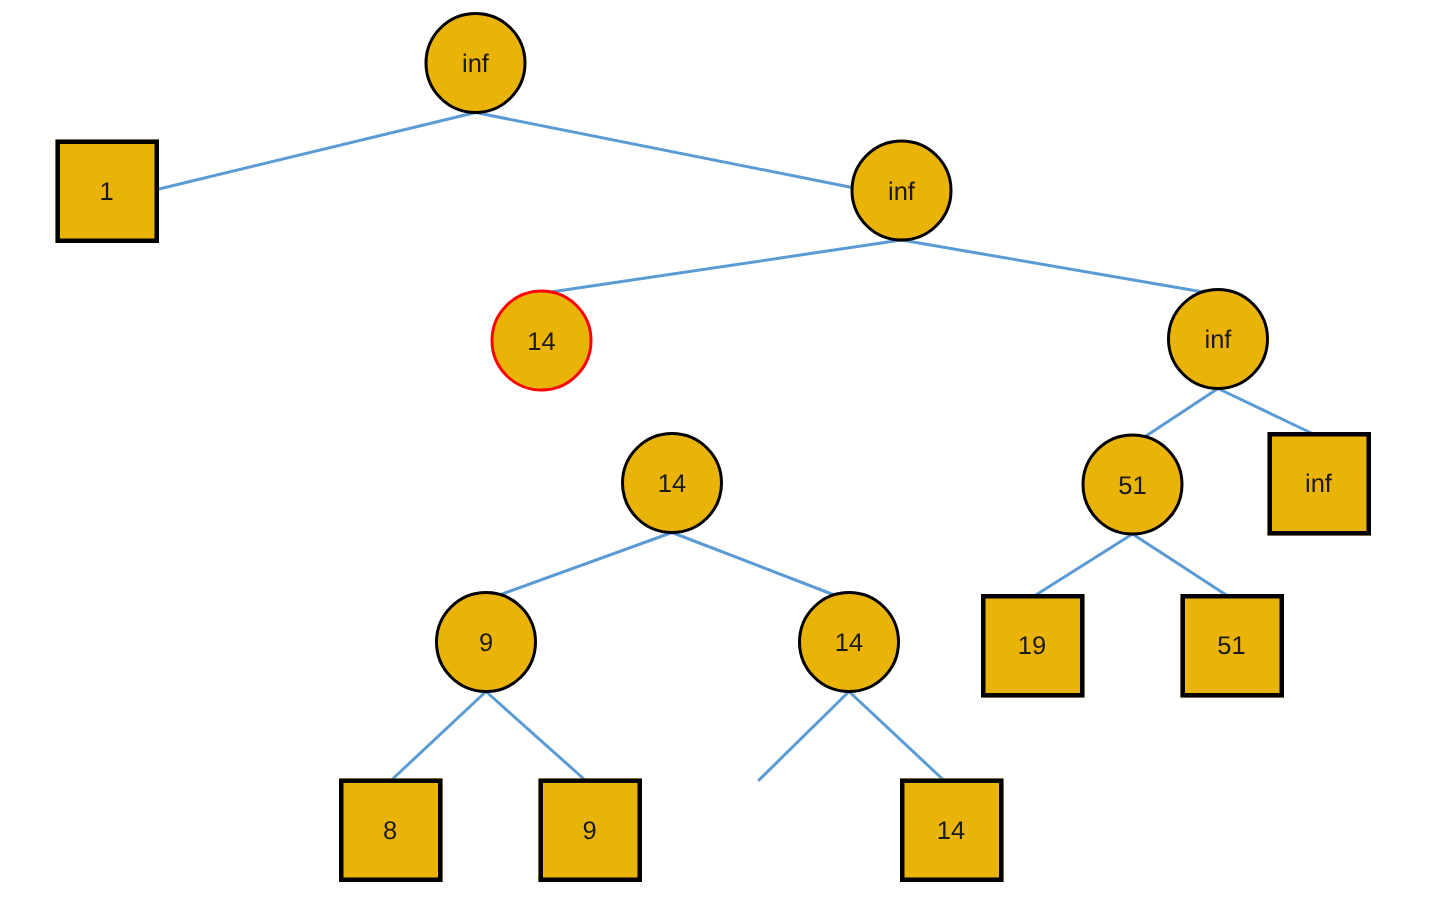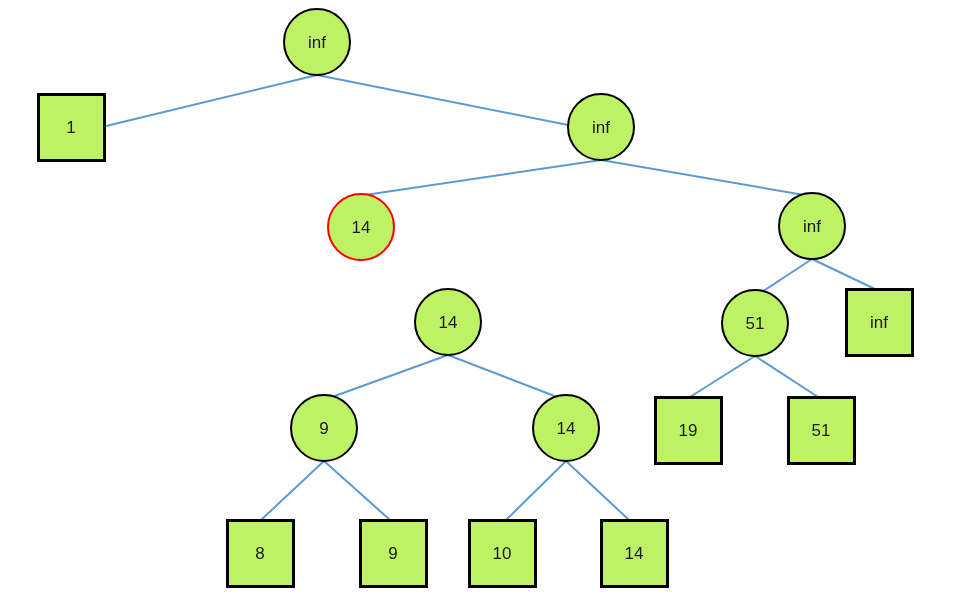"inf" .node { background: #bef264 -> #eab308 }
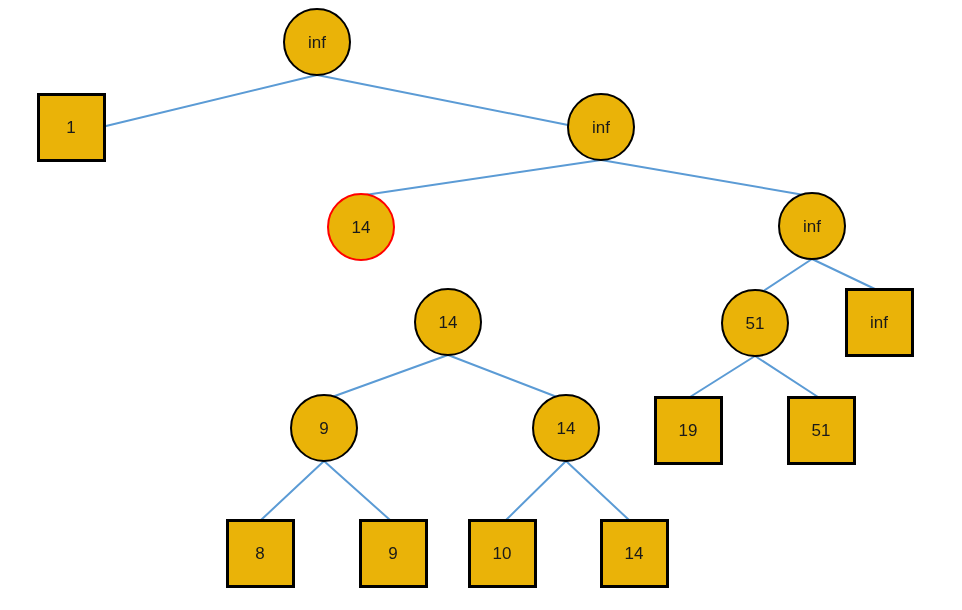"10" div.node { html: <div> <span>10</span> </div> -> none }
